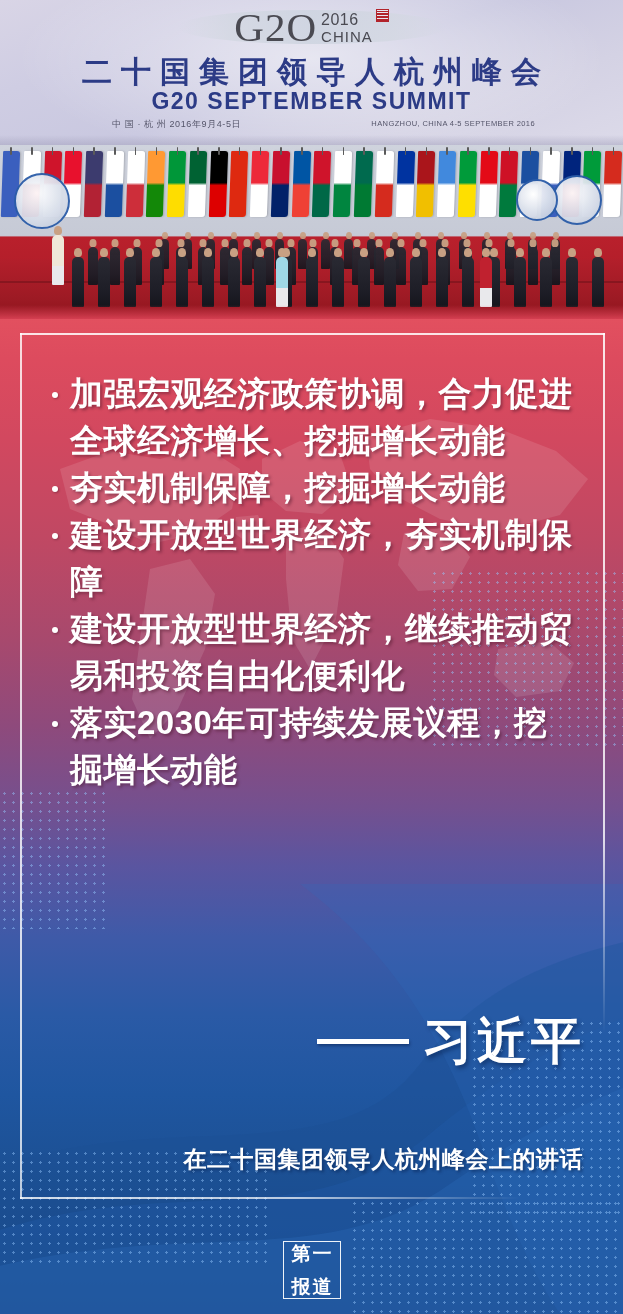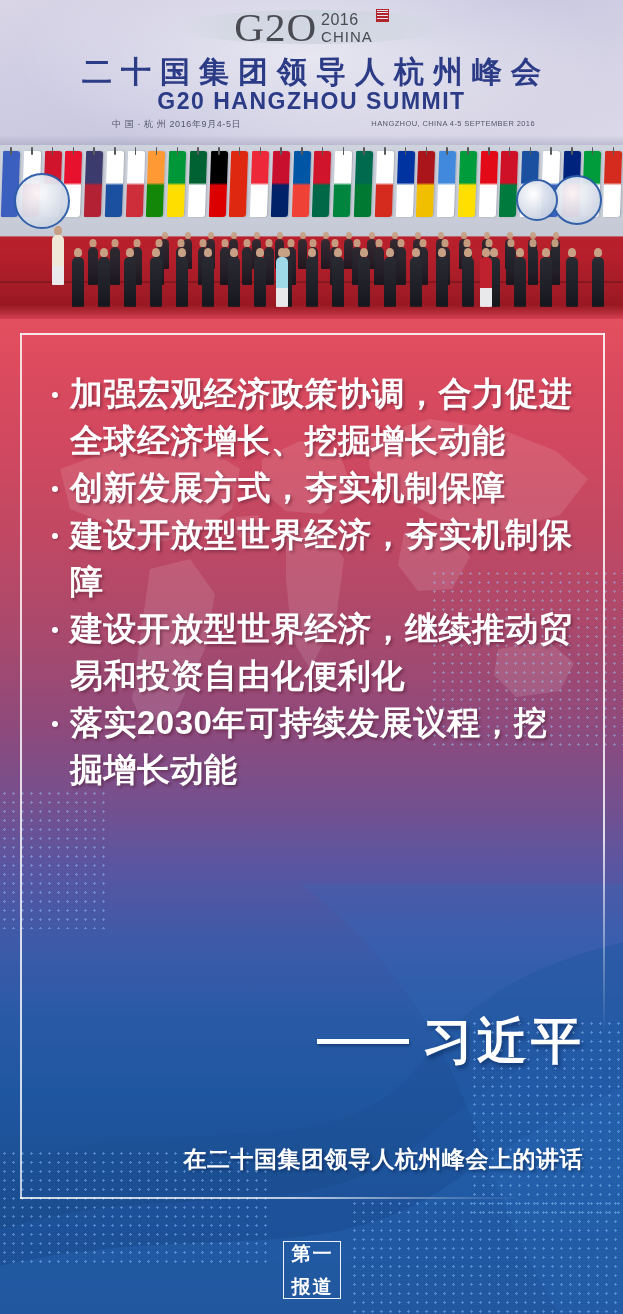"G20 HANGZHOU SUMMIT" div.hd-en { text: HANGZHOU -> SEPTEMBER }
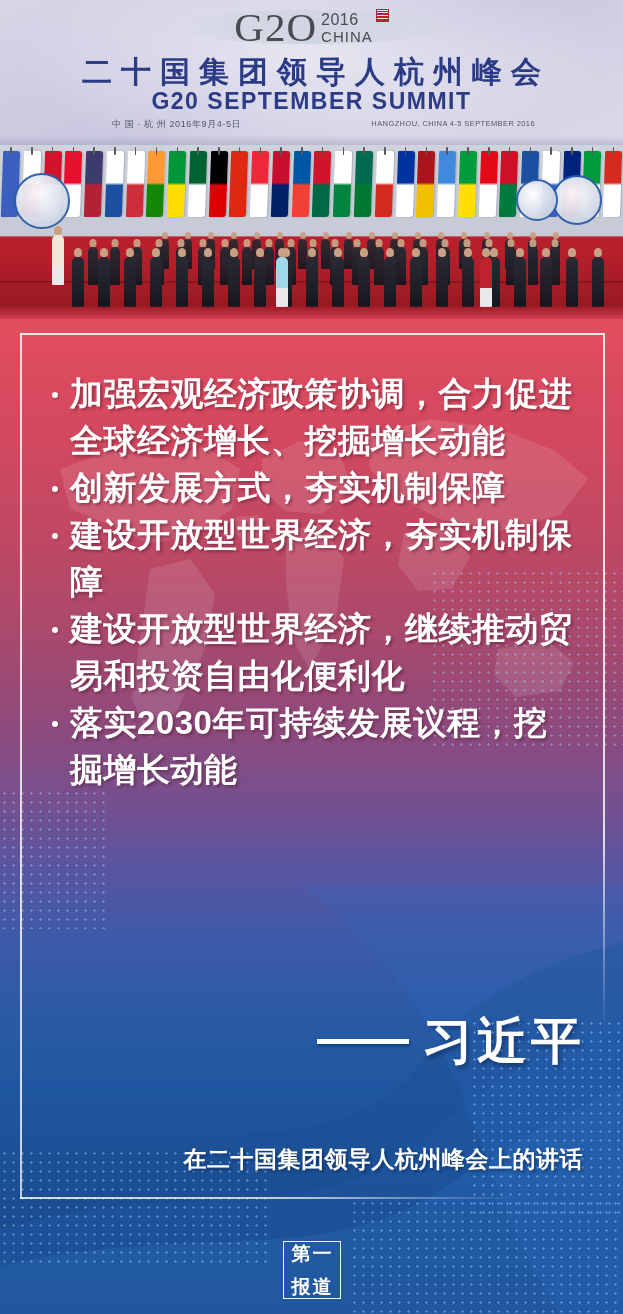"创新发展方式，夯实机制保障" div.bullet { text: 创新发展方式，夯实机制保障 -> 夯实机制保障，挖掘增长动能 }
